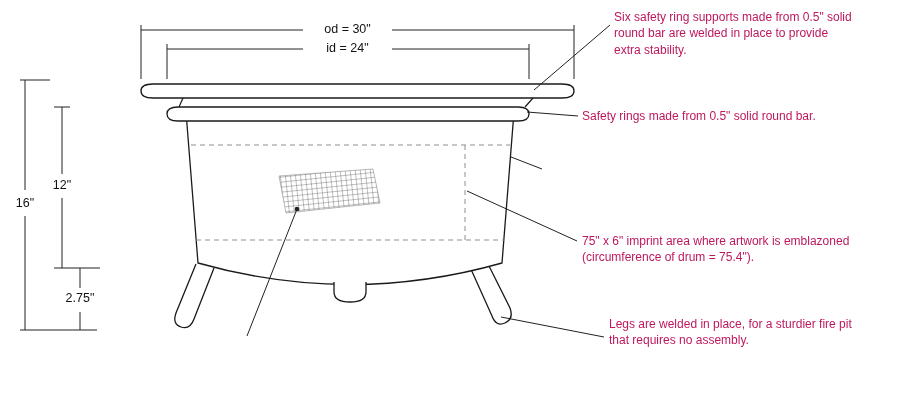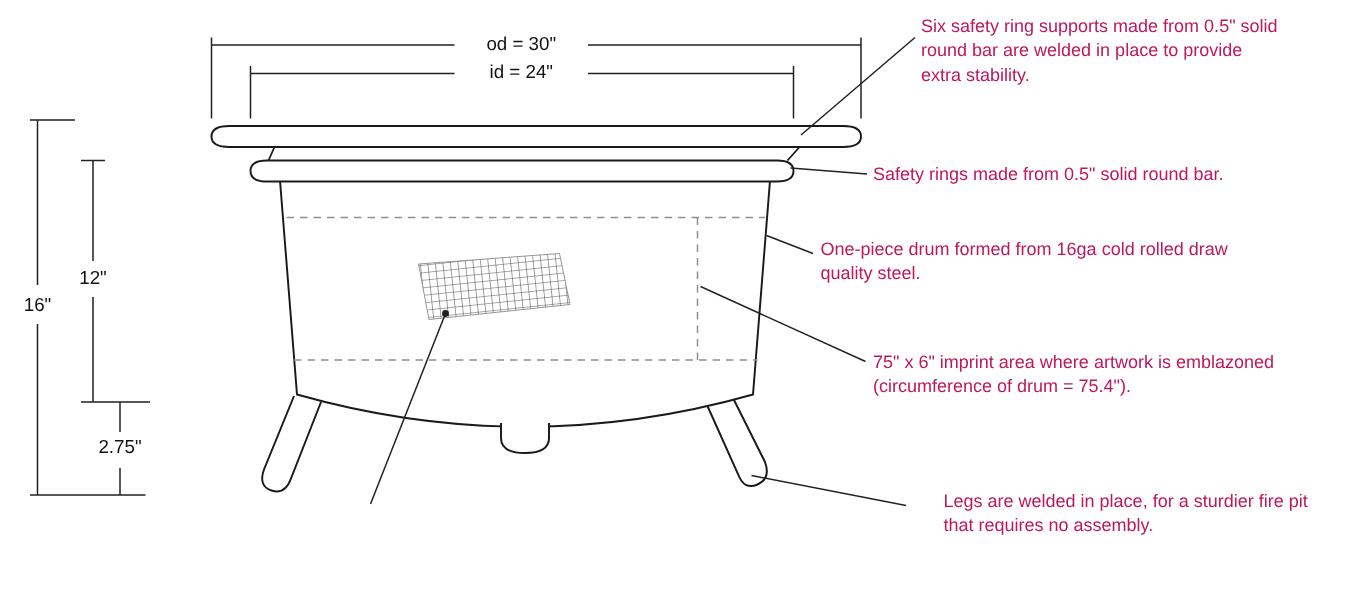"One-piece drum formed from 16ga" div.ann { html: <div>One-piece drum formed from 16ga cold rolled draw quality steel.</div> -> none }
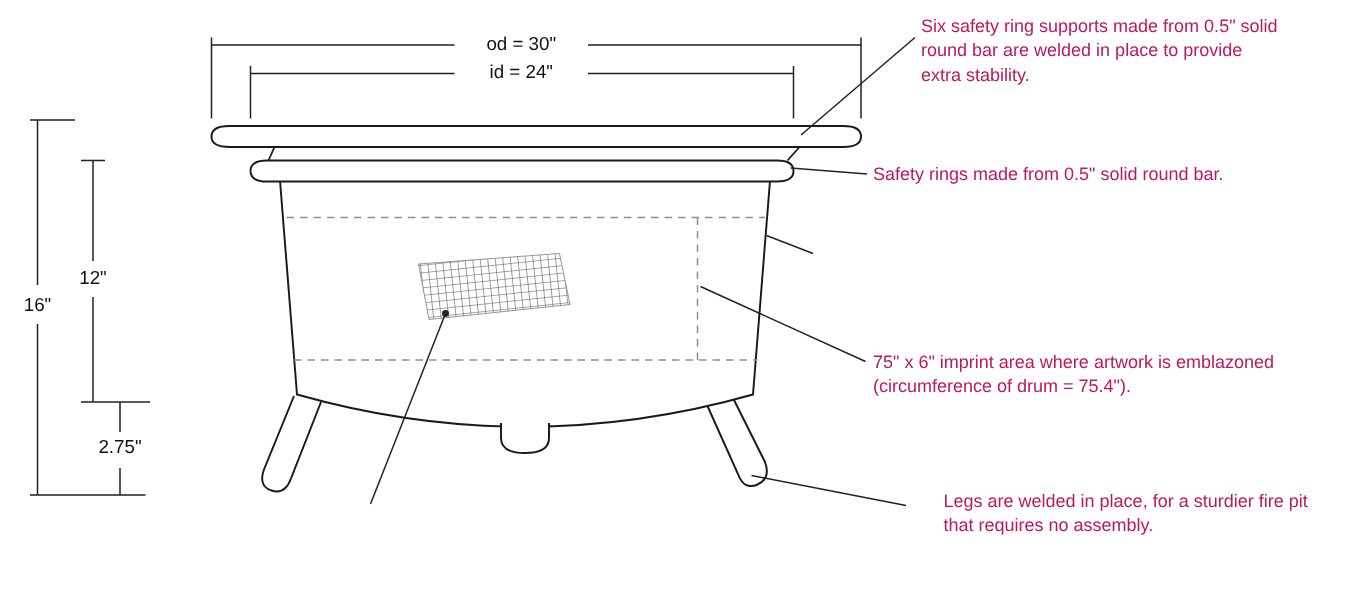"Legs are welded in place," div.ann { margin-left: 20px -> none; top: 326px -> 316px }
